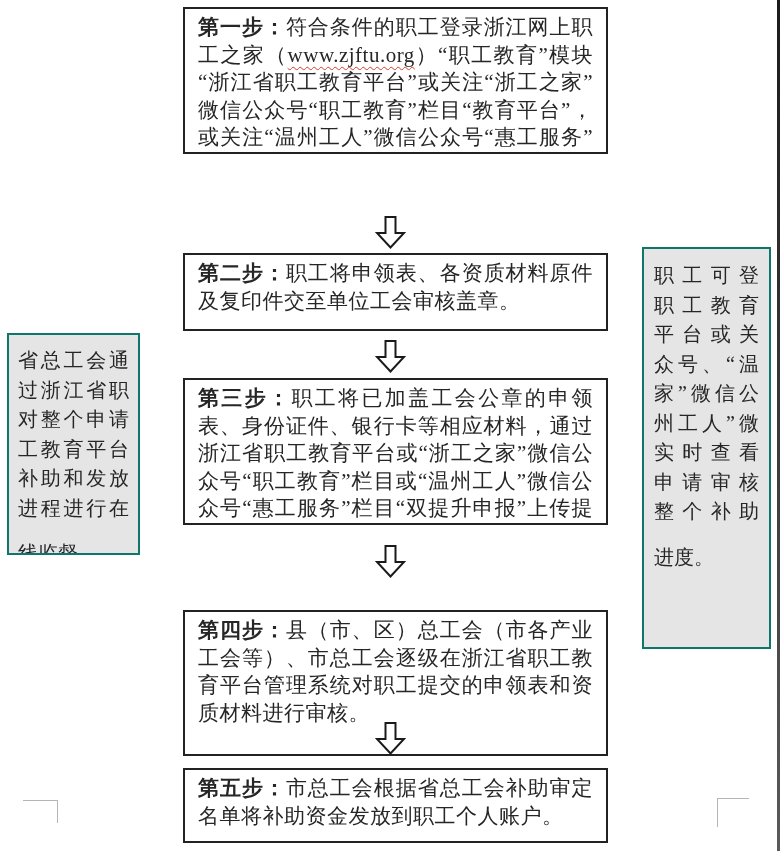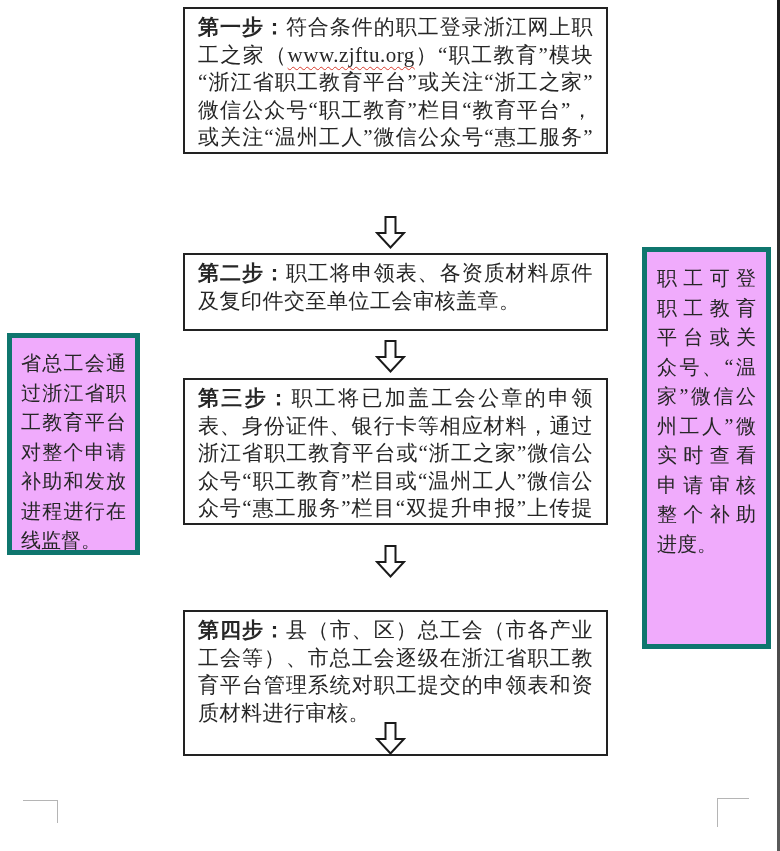"职工可登" .note { background: #f0abfc -> #e5e5e5; border: 5px solid #0f766e -> 2px solid #0f766e }
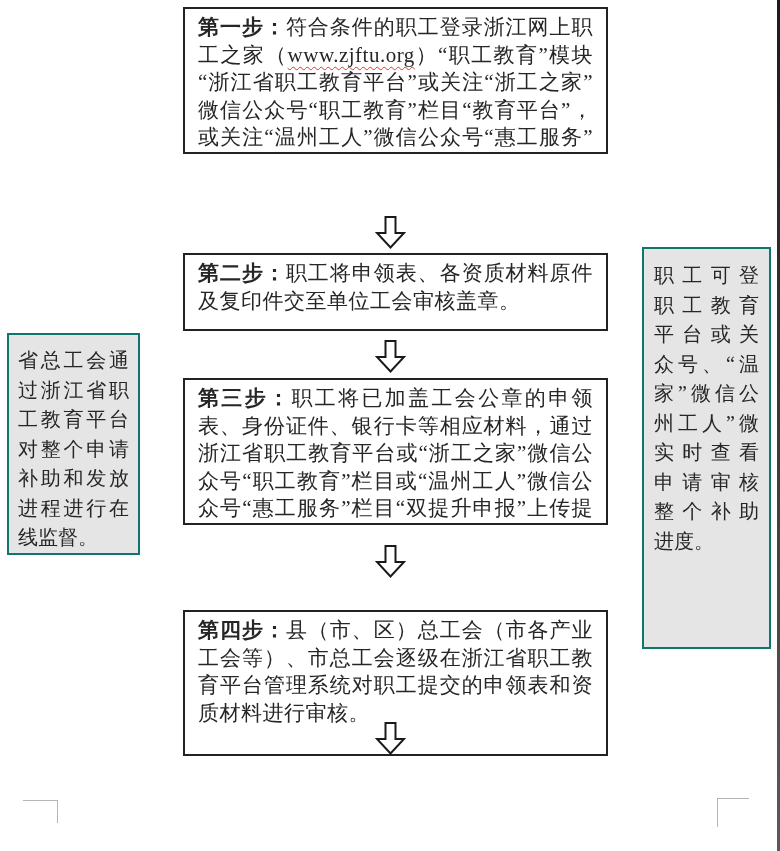"工教育平台" div.jline { order: before "对整个申请" -> after "对整个申请" }
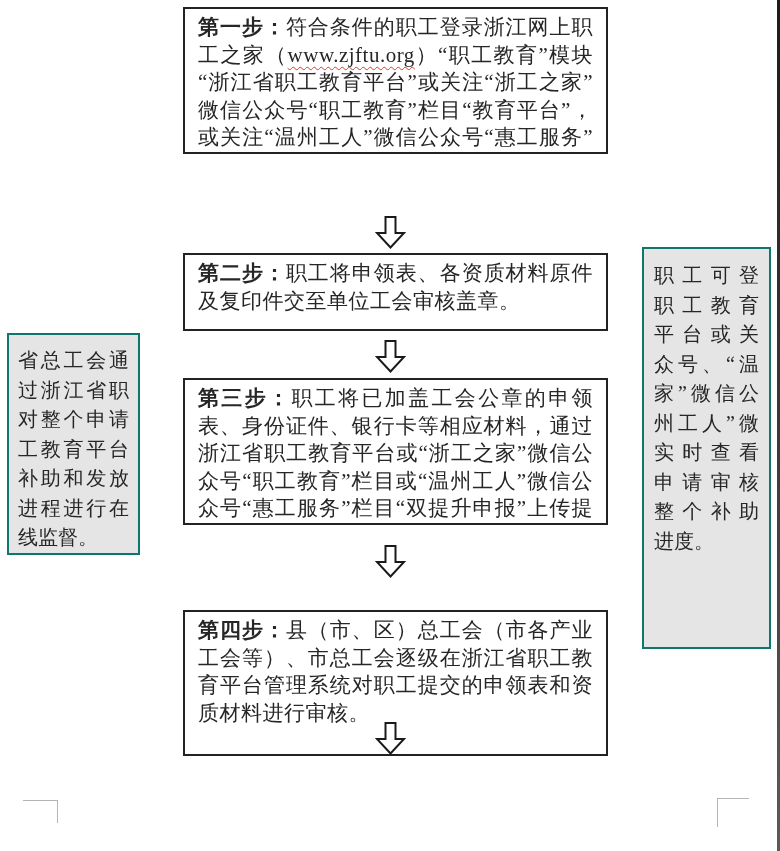"线监督。" .jline-last { margin-top: none -> 16px }
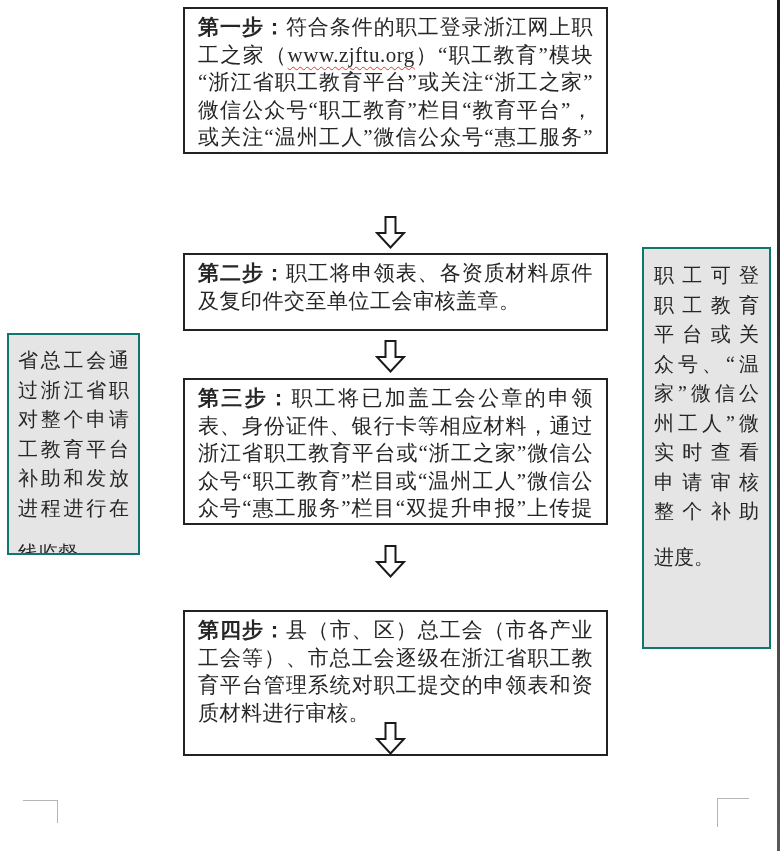"第五步：市总工会根据省总工会补助审定名单将补助资金发放到职工个人账户。" div.flow-box { html: none -> <div> <p><b>第五步：</b><span>市总工会根据省总工会补助审定名单将补助资金发放到职工个人账户。</span></p> </div> }
